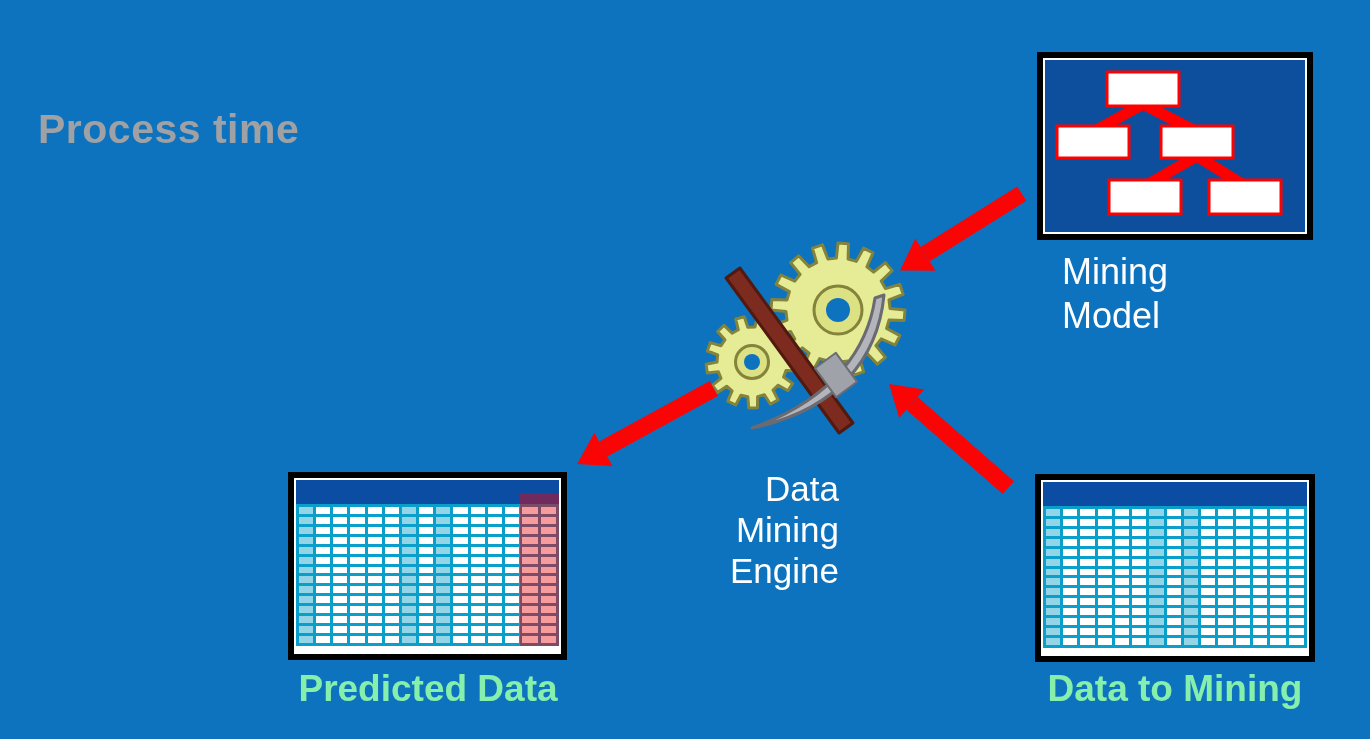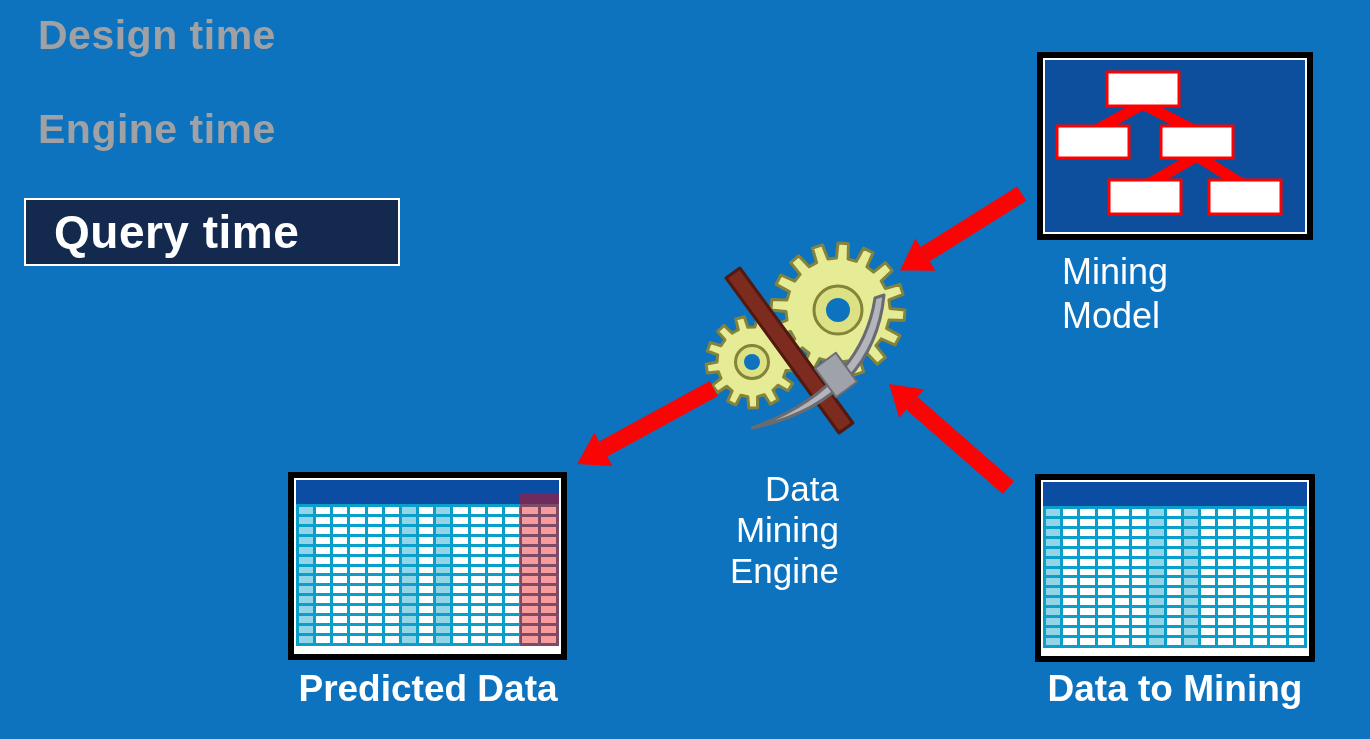"Design time" div.time-label { html: <div>Design time</div> -> none }
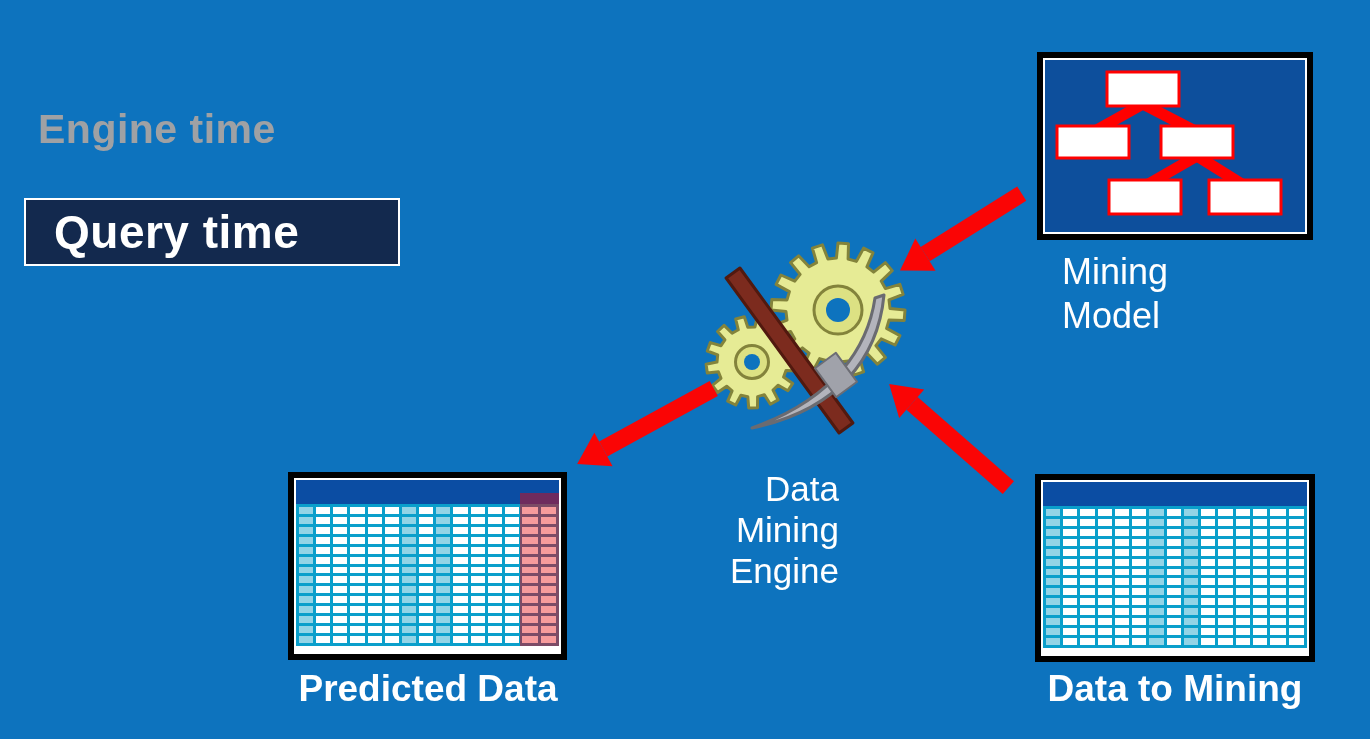"Engine time" div.time-label { text: Engine -> Process }
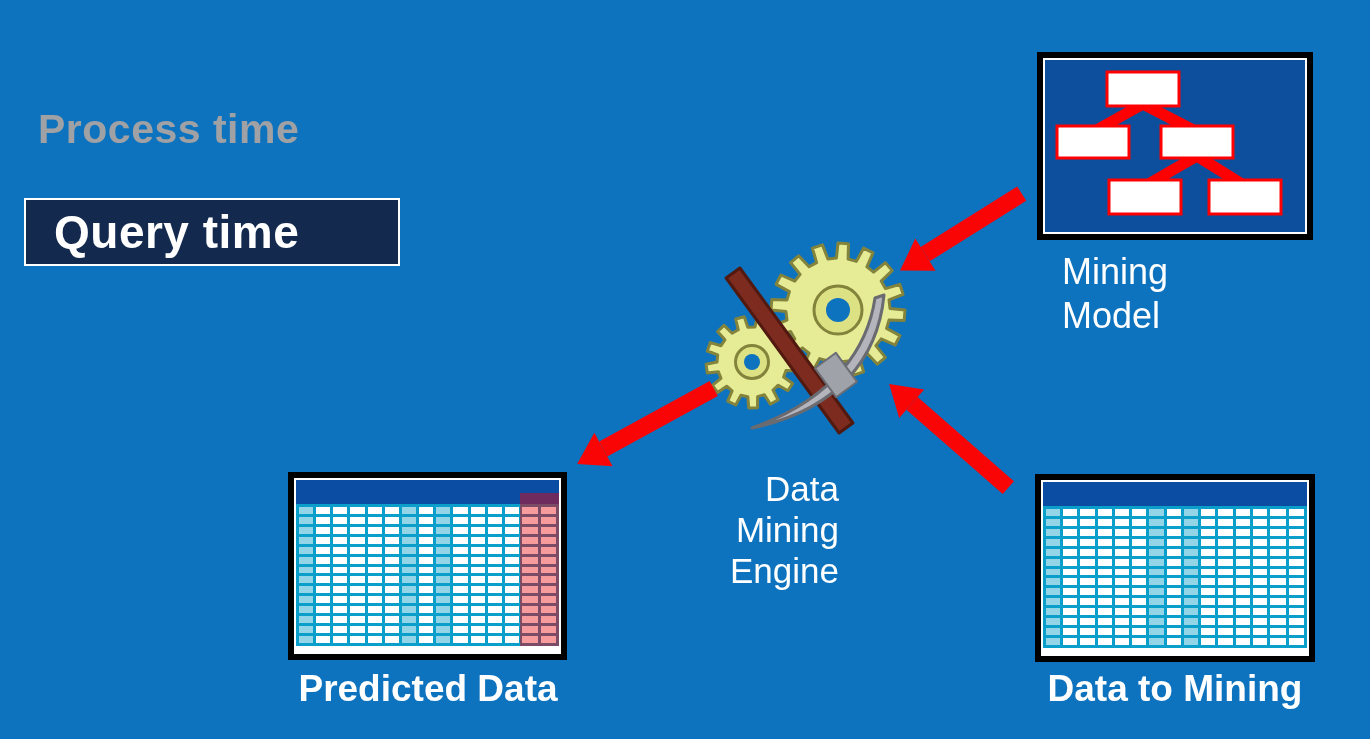"Query time" div.query-box { html: <div> <div>Query time</div> </div> -> none }
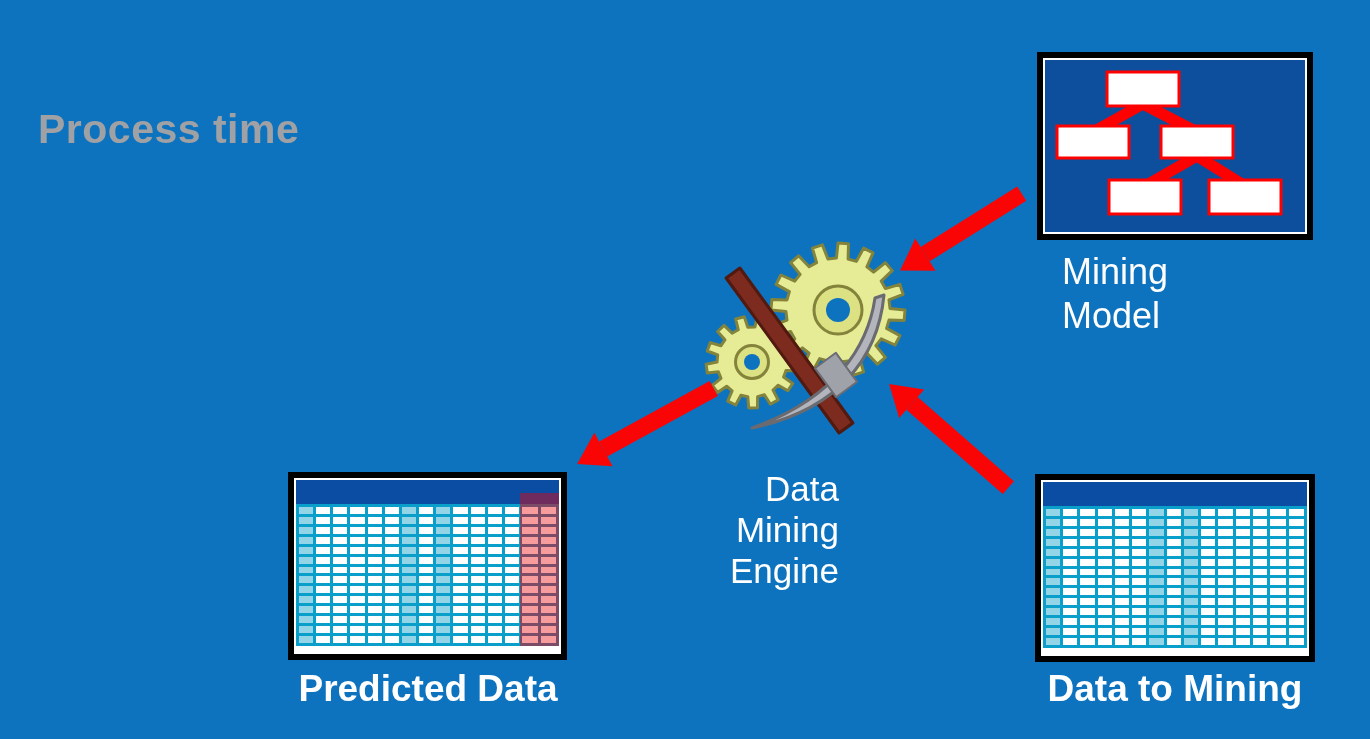"Predicted Data" .table-label { color: #ffffff -> #86efac }
